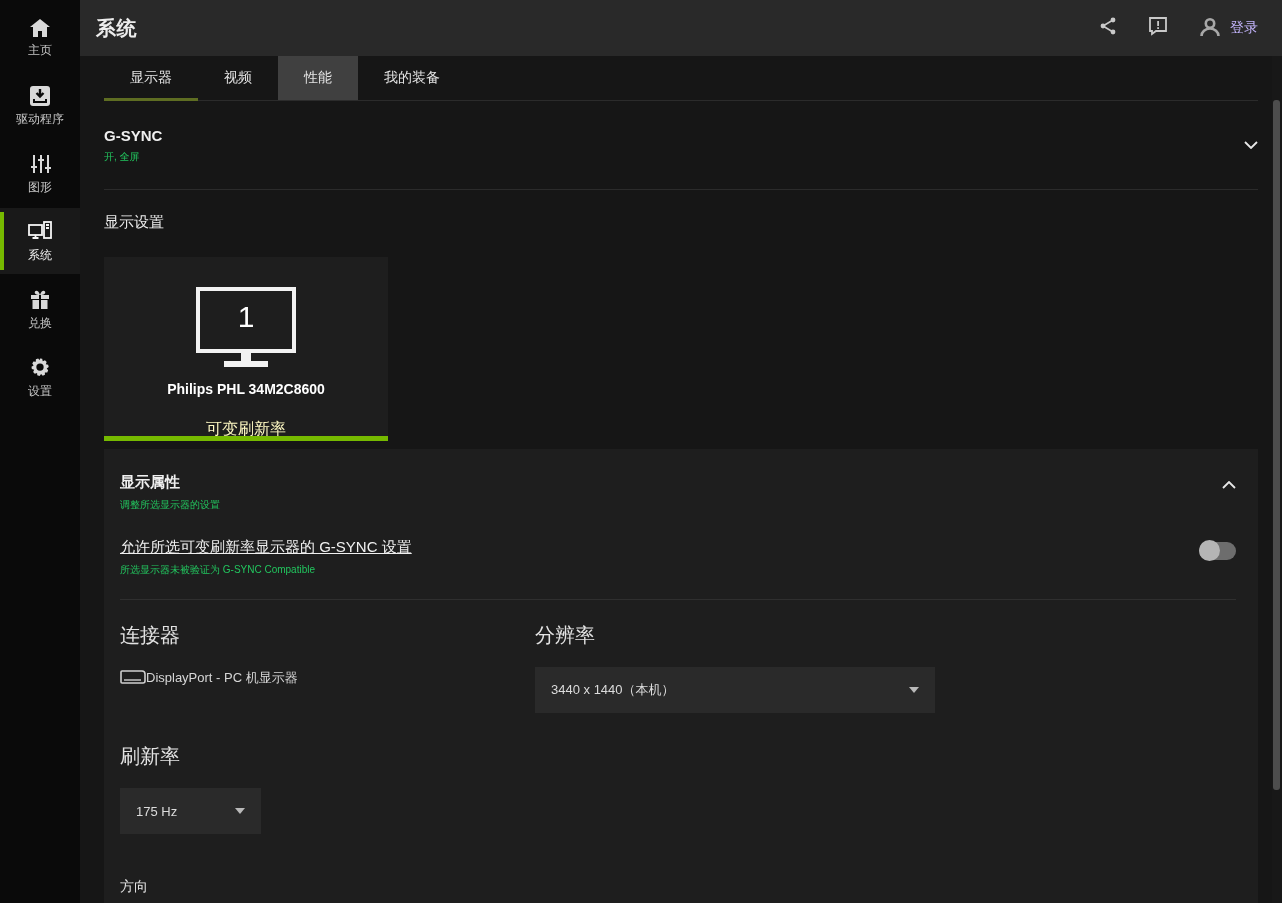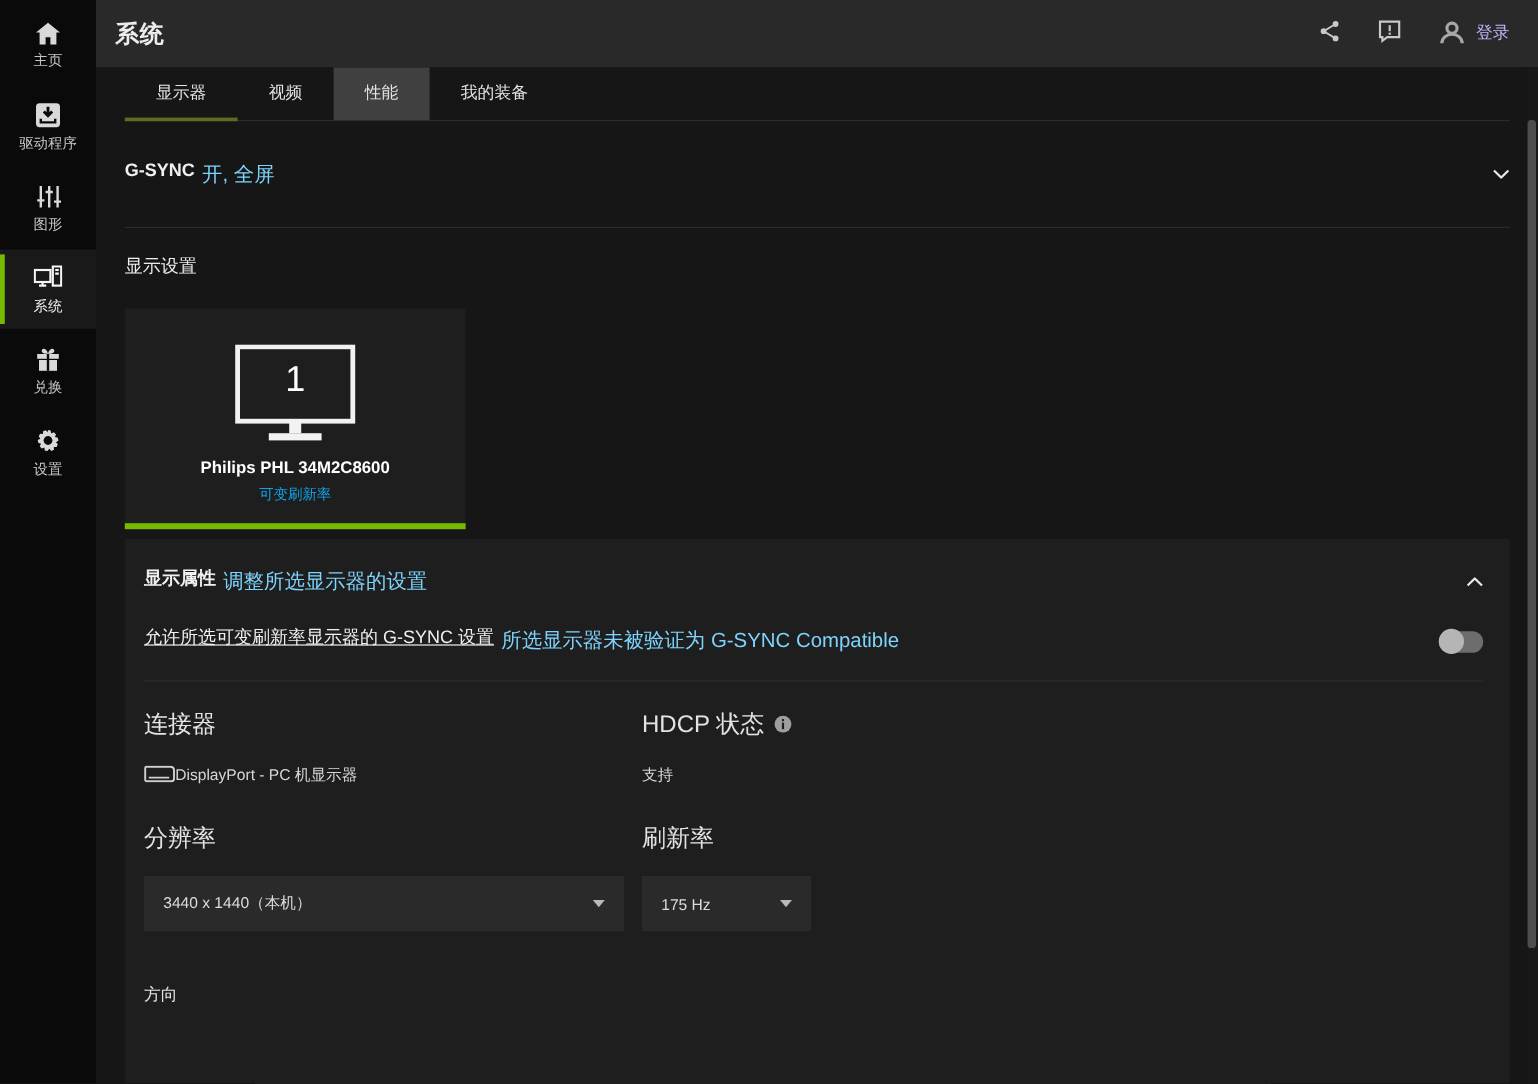"G-SYNC" .row-text { flex-direction: row -> column }
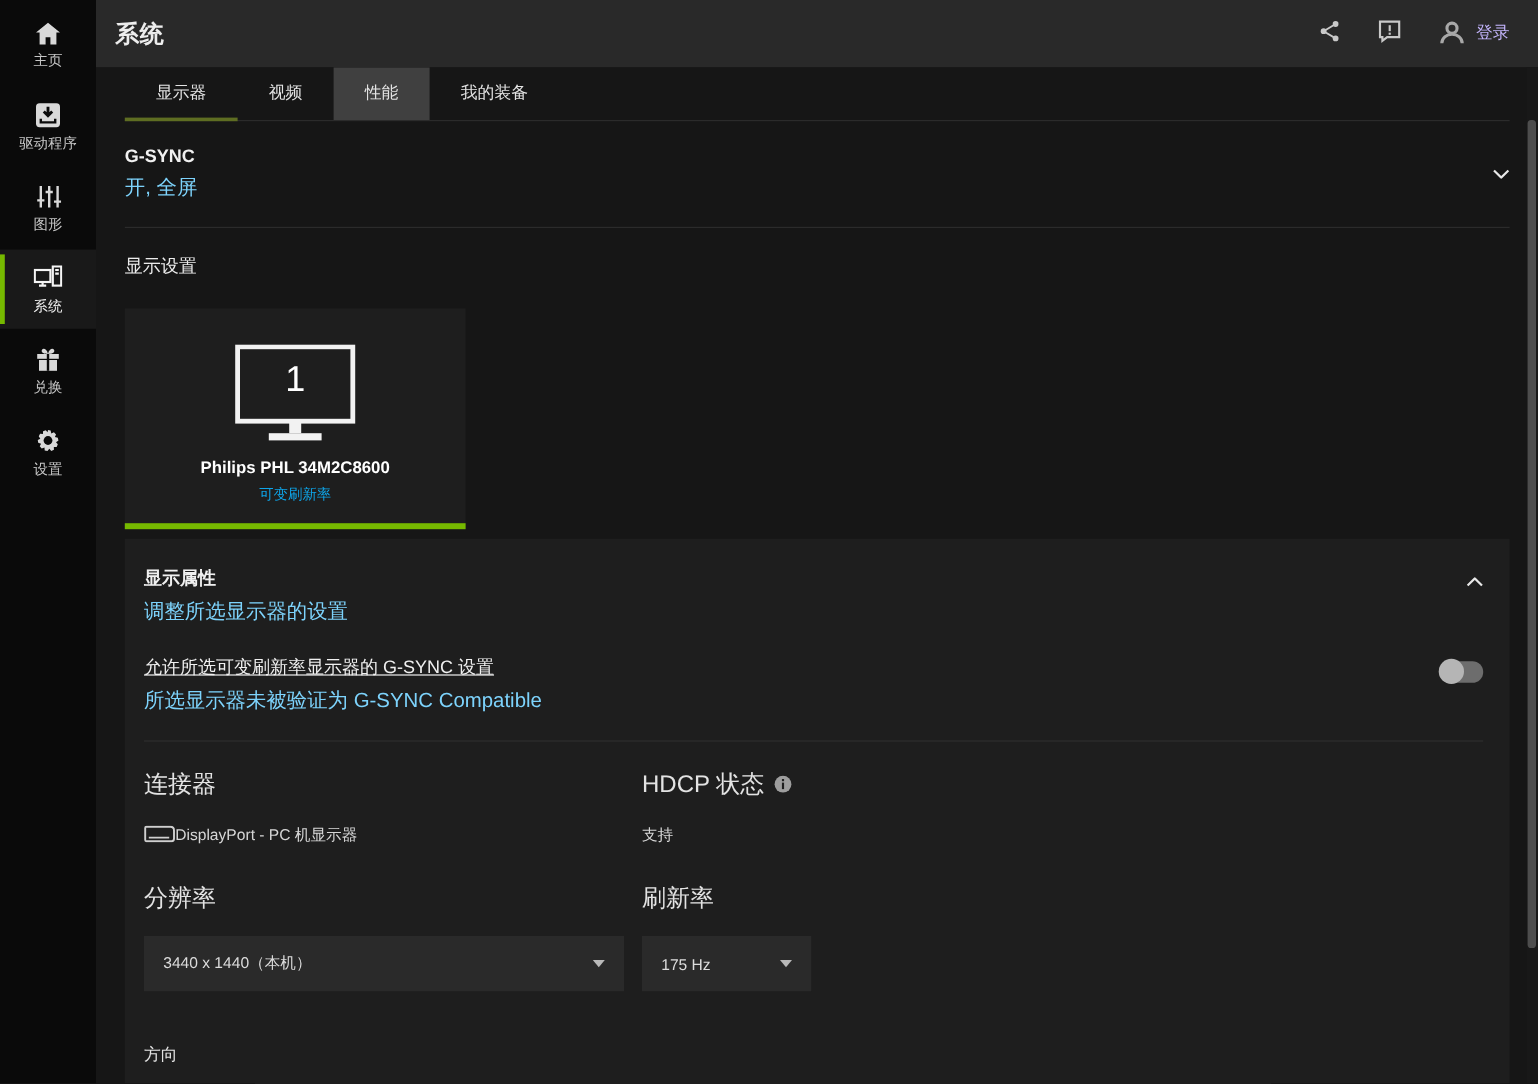"开, 全屏" .row-sub { color: #7dd3fc -> #22c55e; font-size: 17px -> 10px; text-align: right -> none }
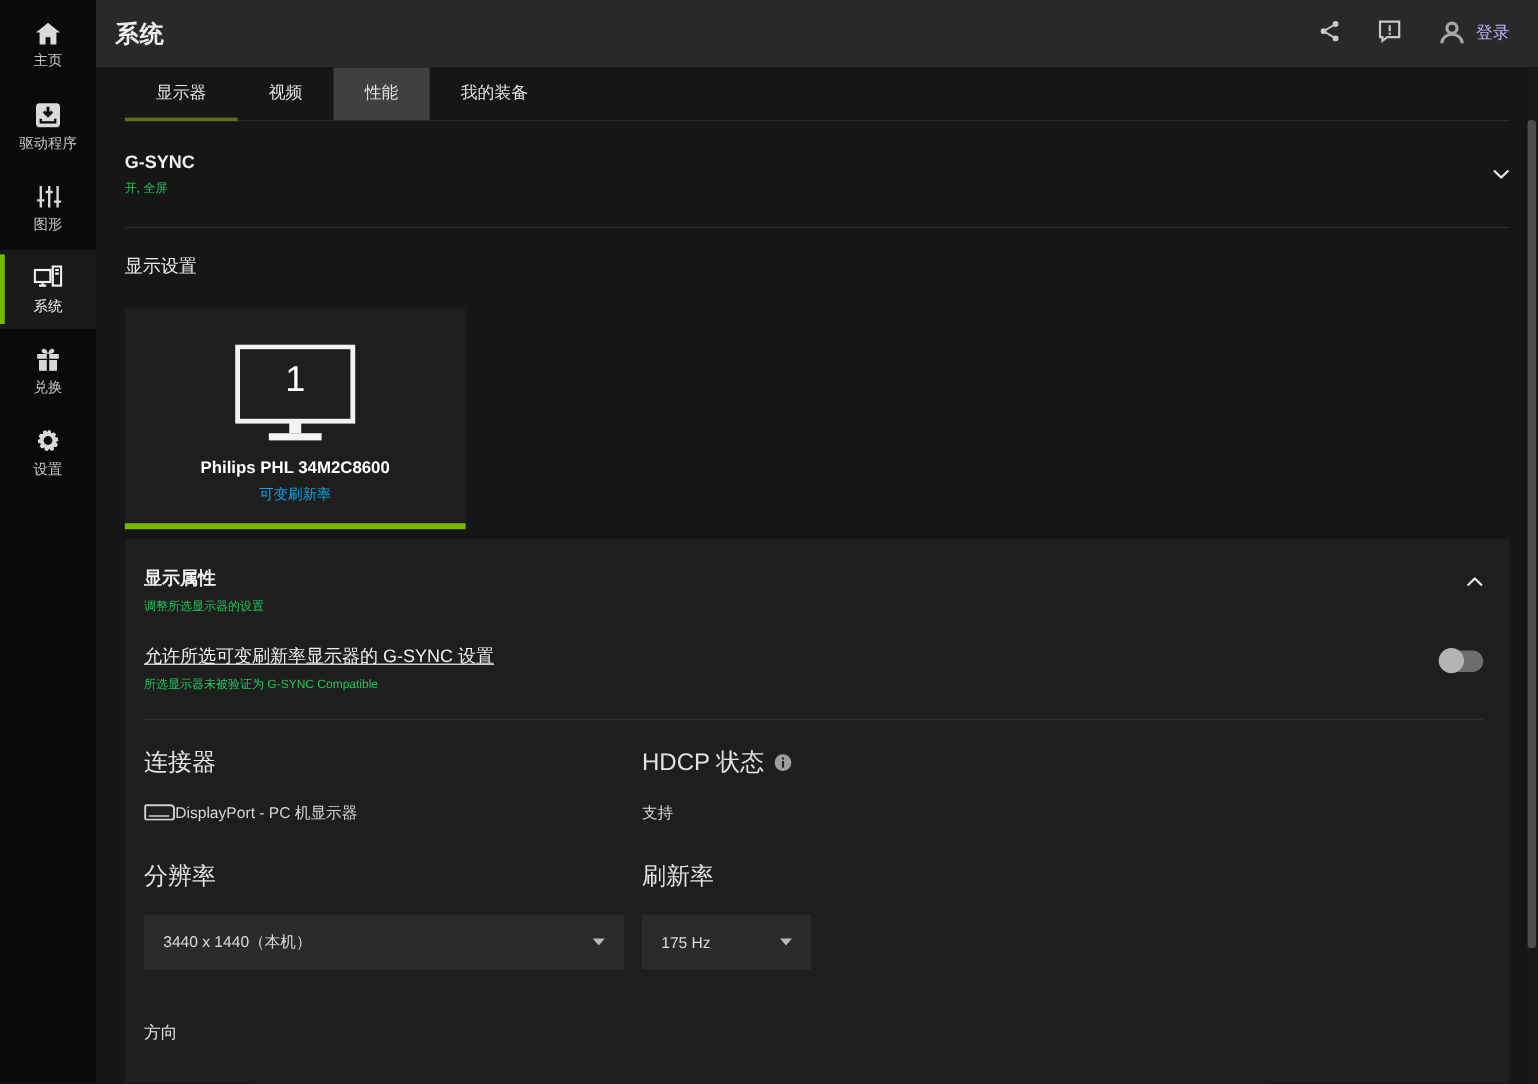"可变刷新率" .mon-badge { color: #0ea5e9 -> #fef9c3; font-size: 12px -> 16px; margin-top: 7px -> 22px }
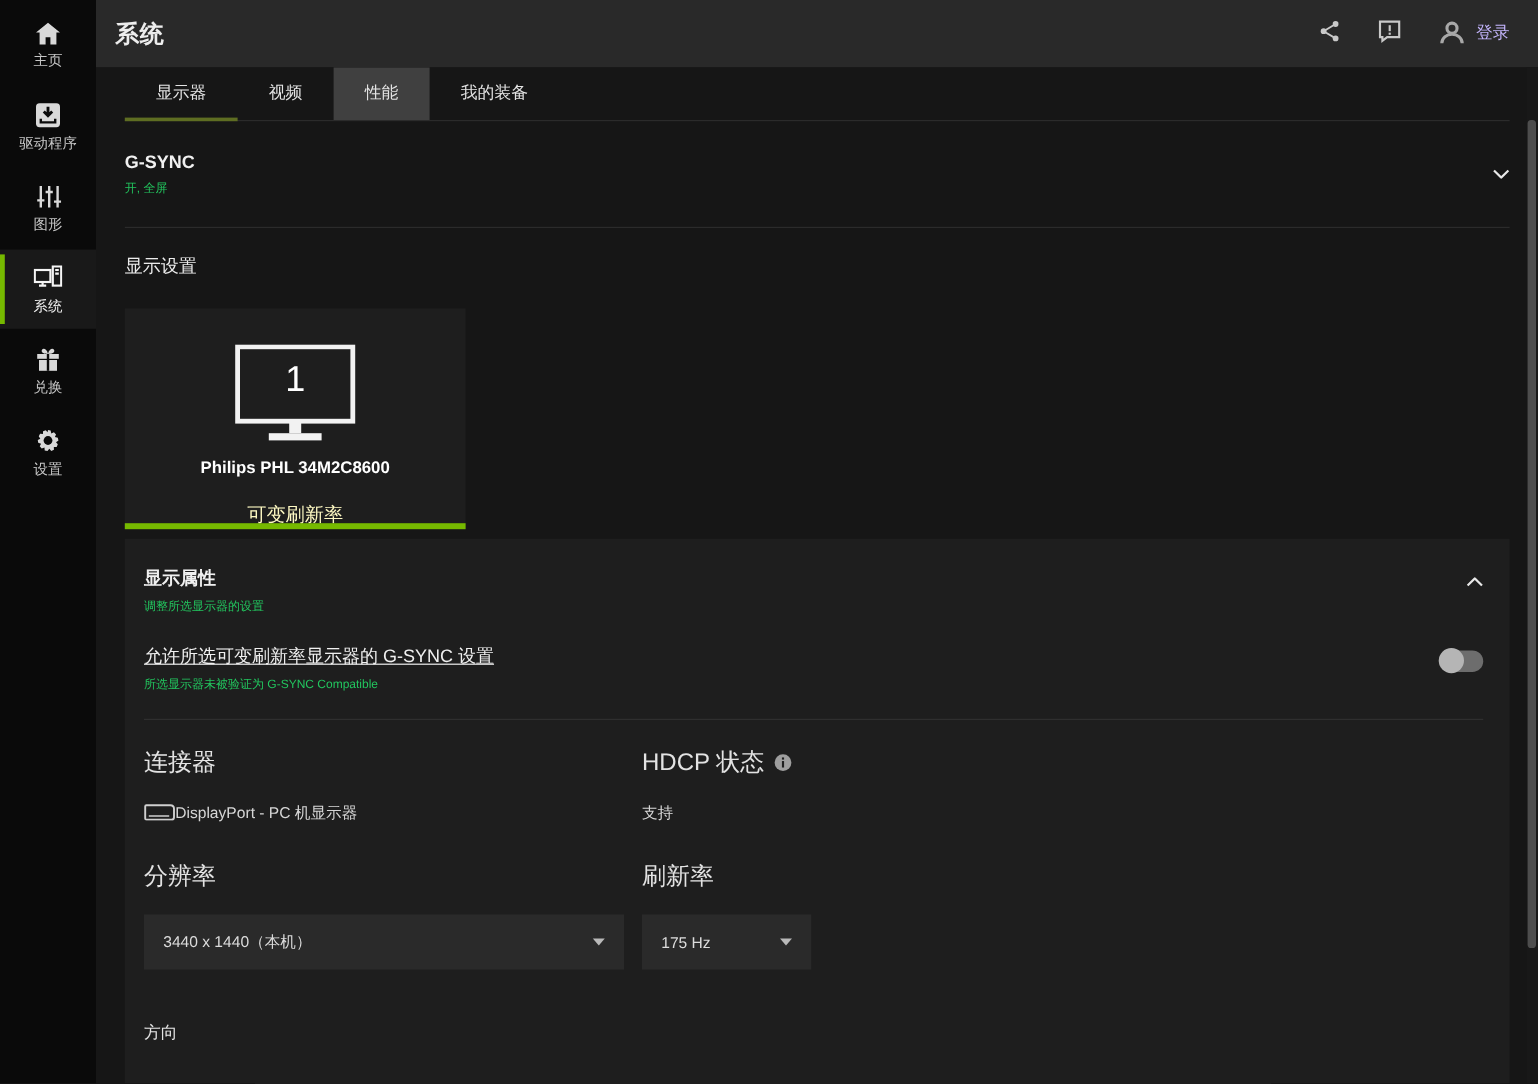"HDCP 状态" div { html: <div> <div> <span>HDCP 状态</span> <span> <svg> <circle></circle> <rect></rect> <rect></rect> </svg> </span> </div> <div>支持</div> </div> -> none }
